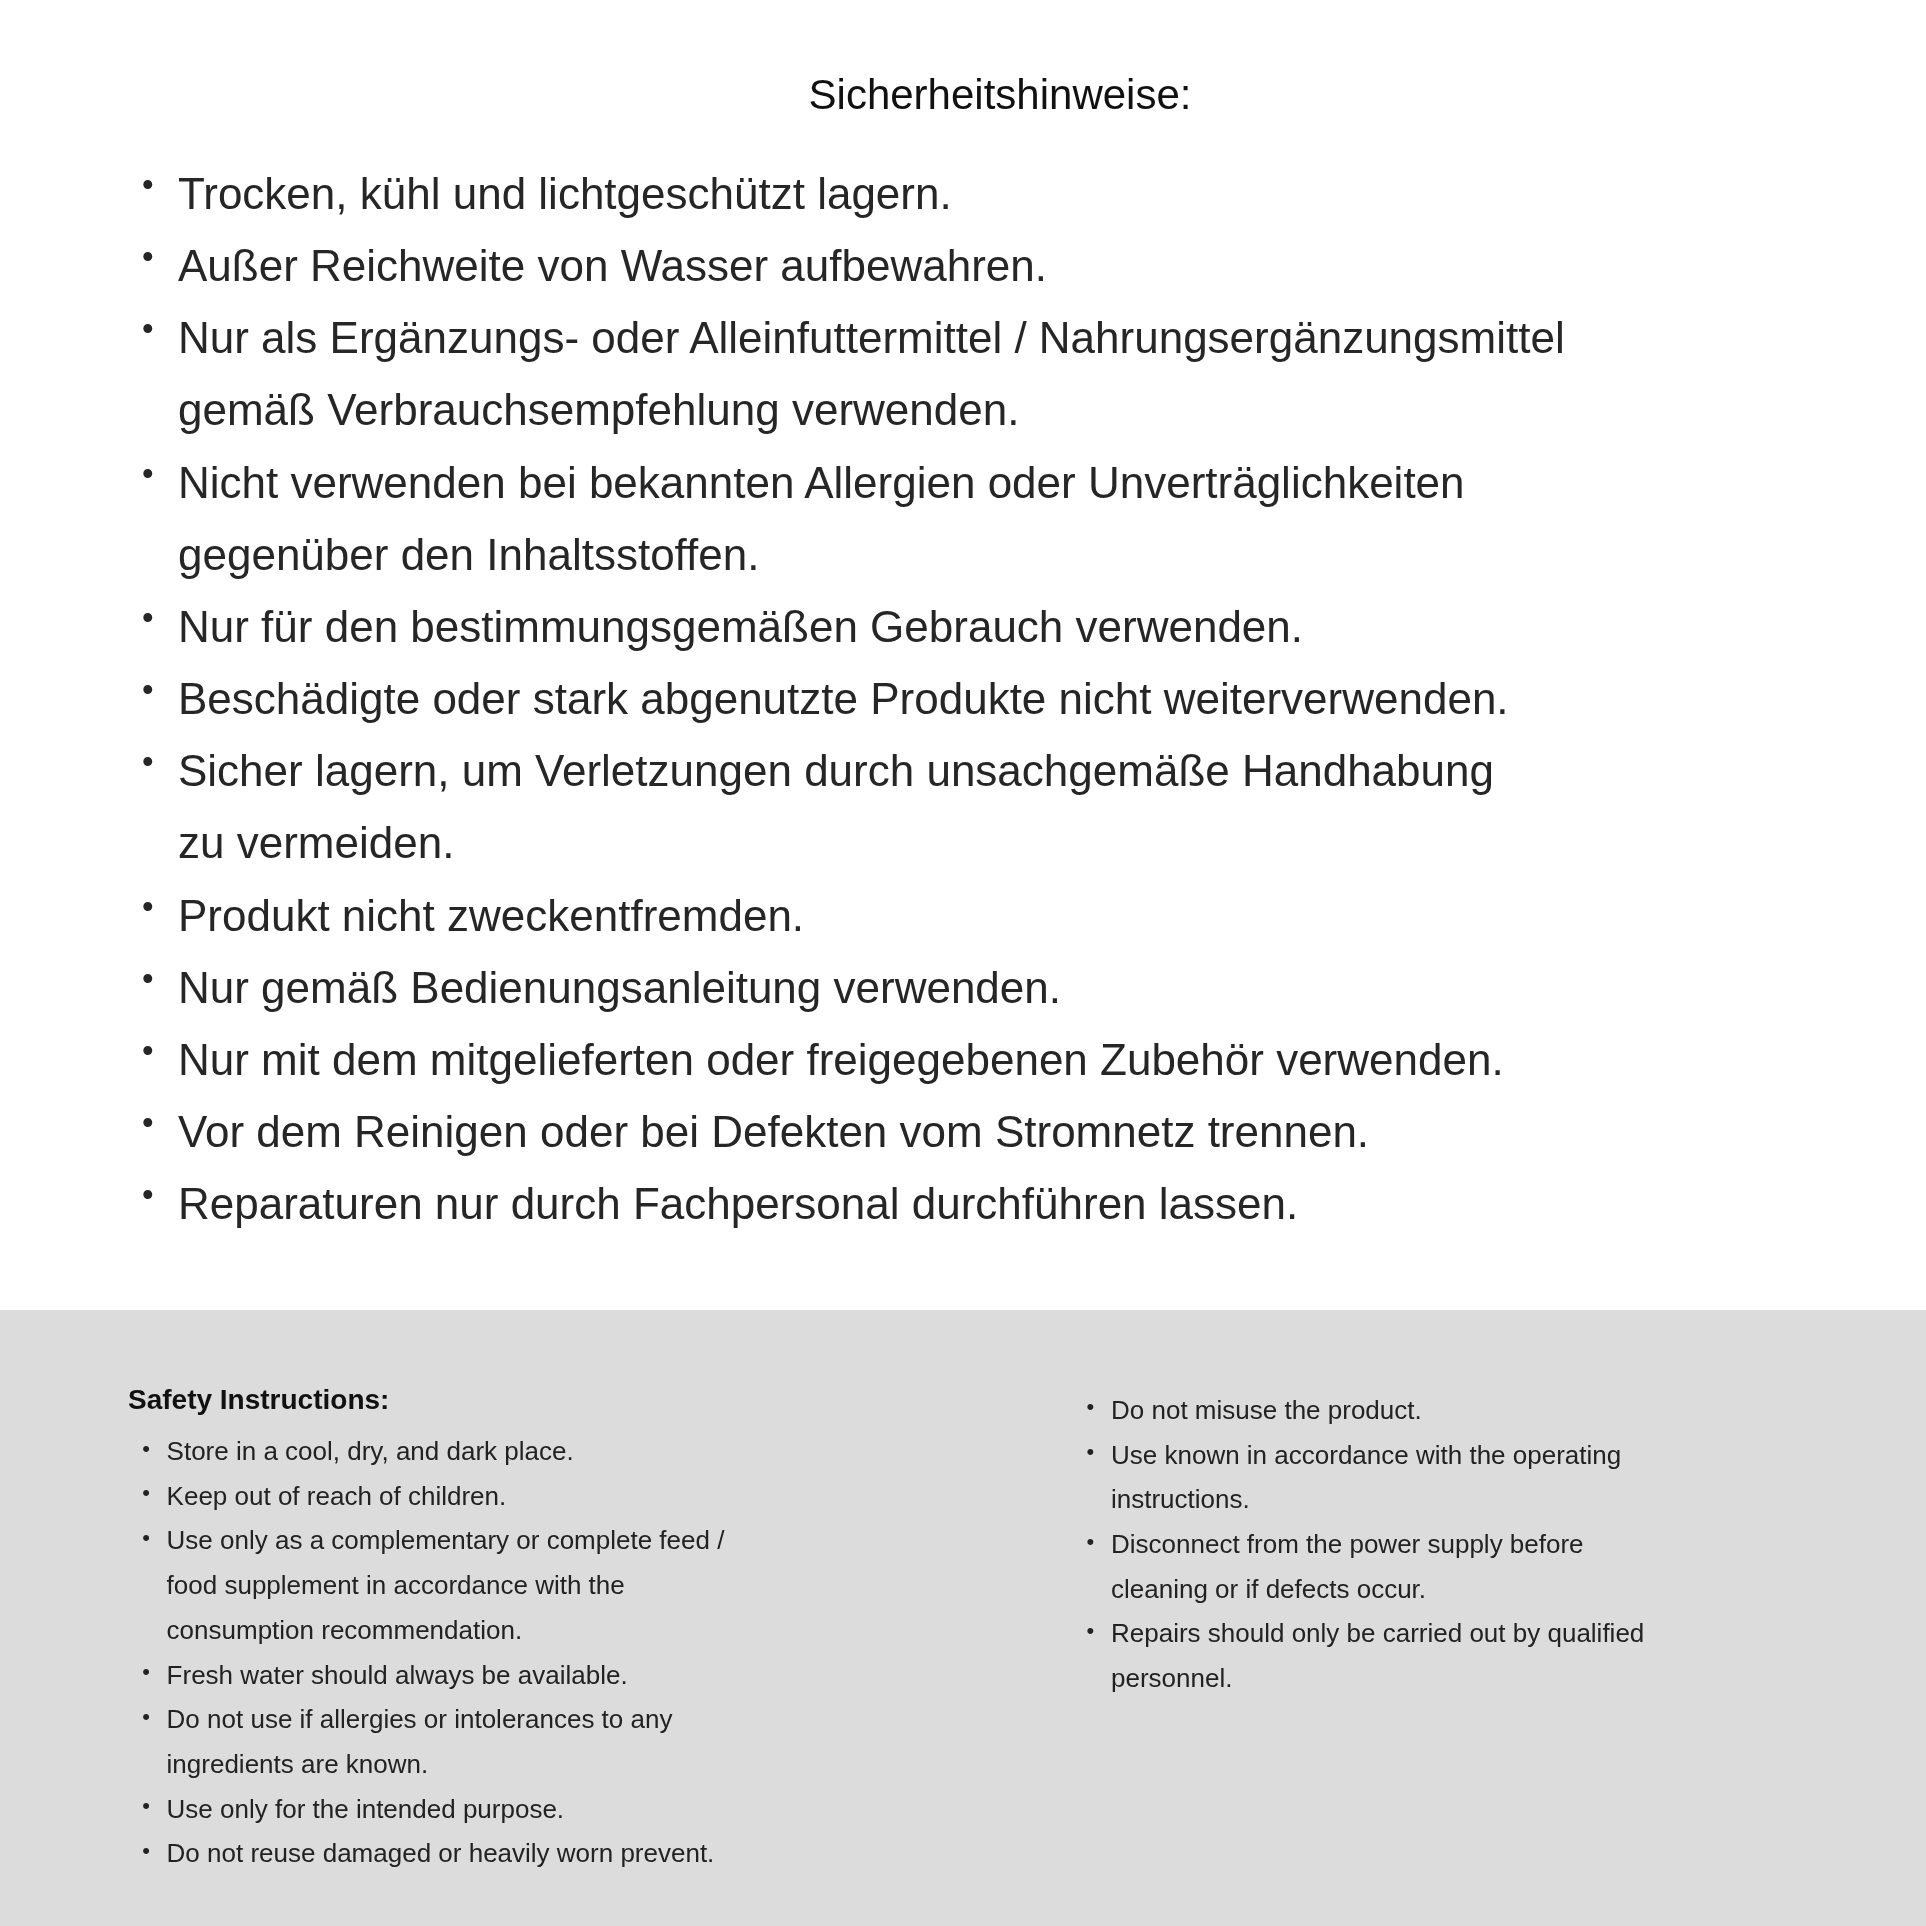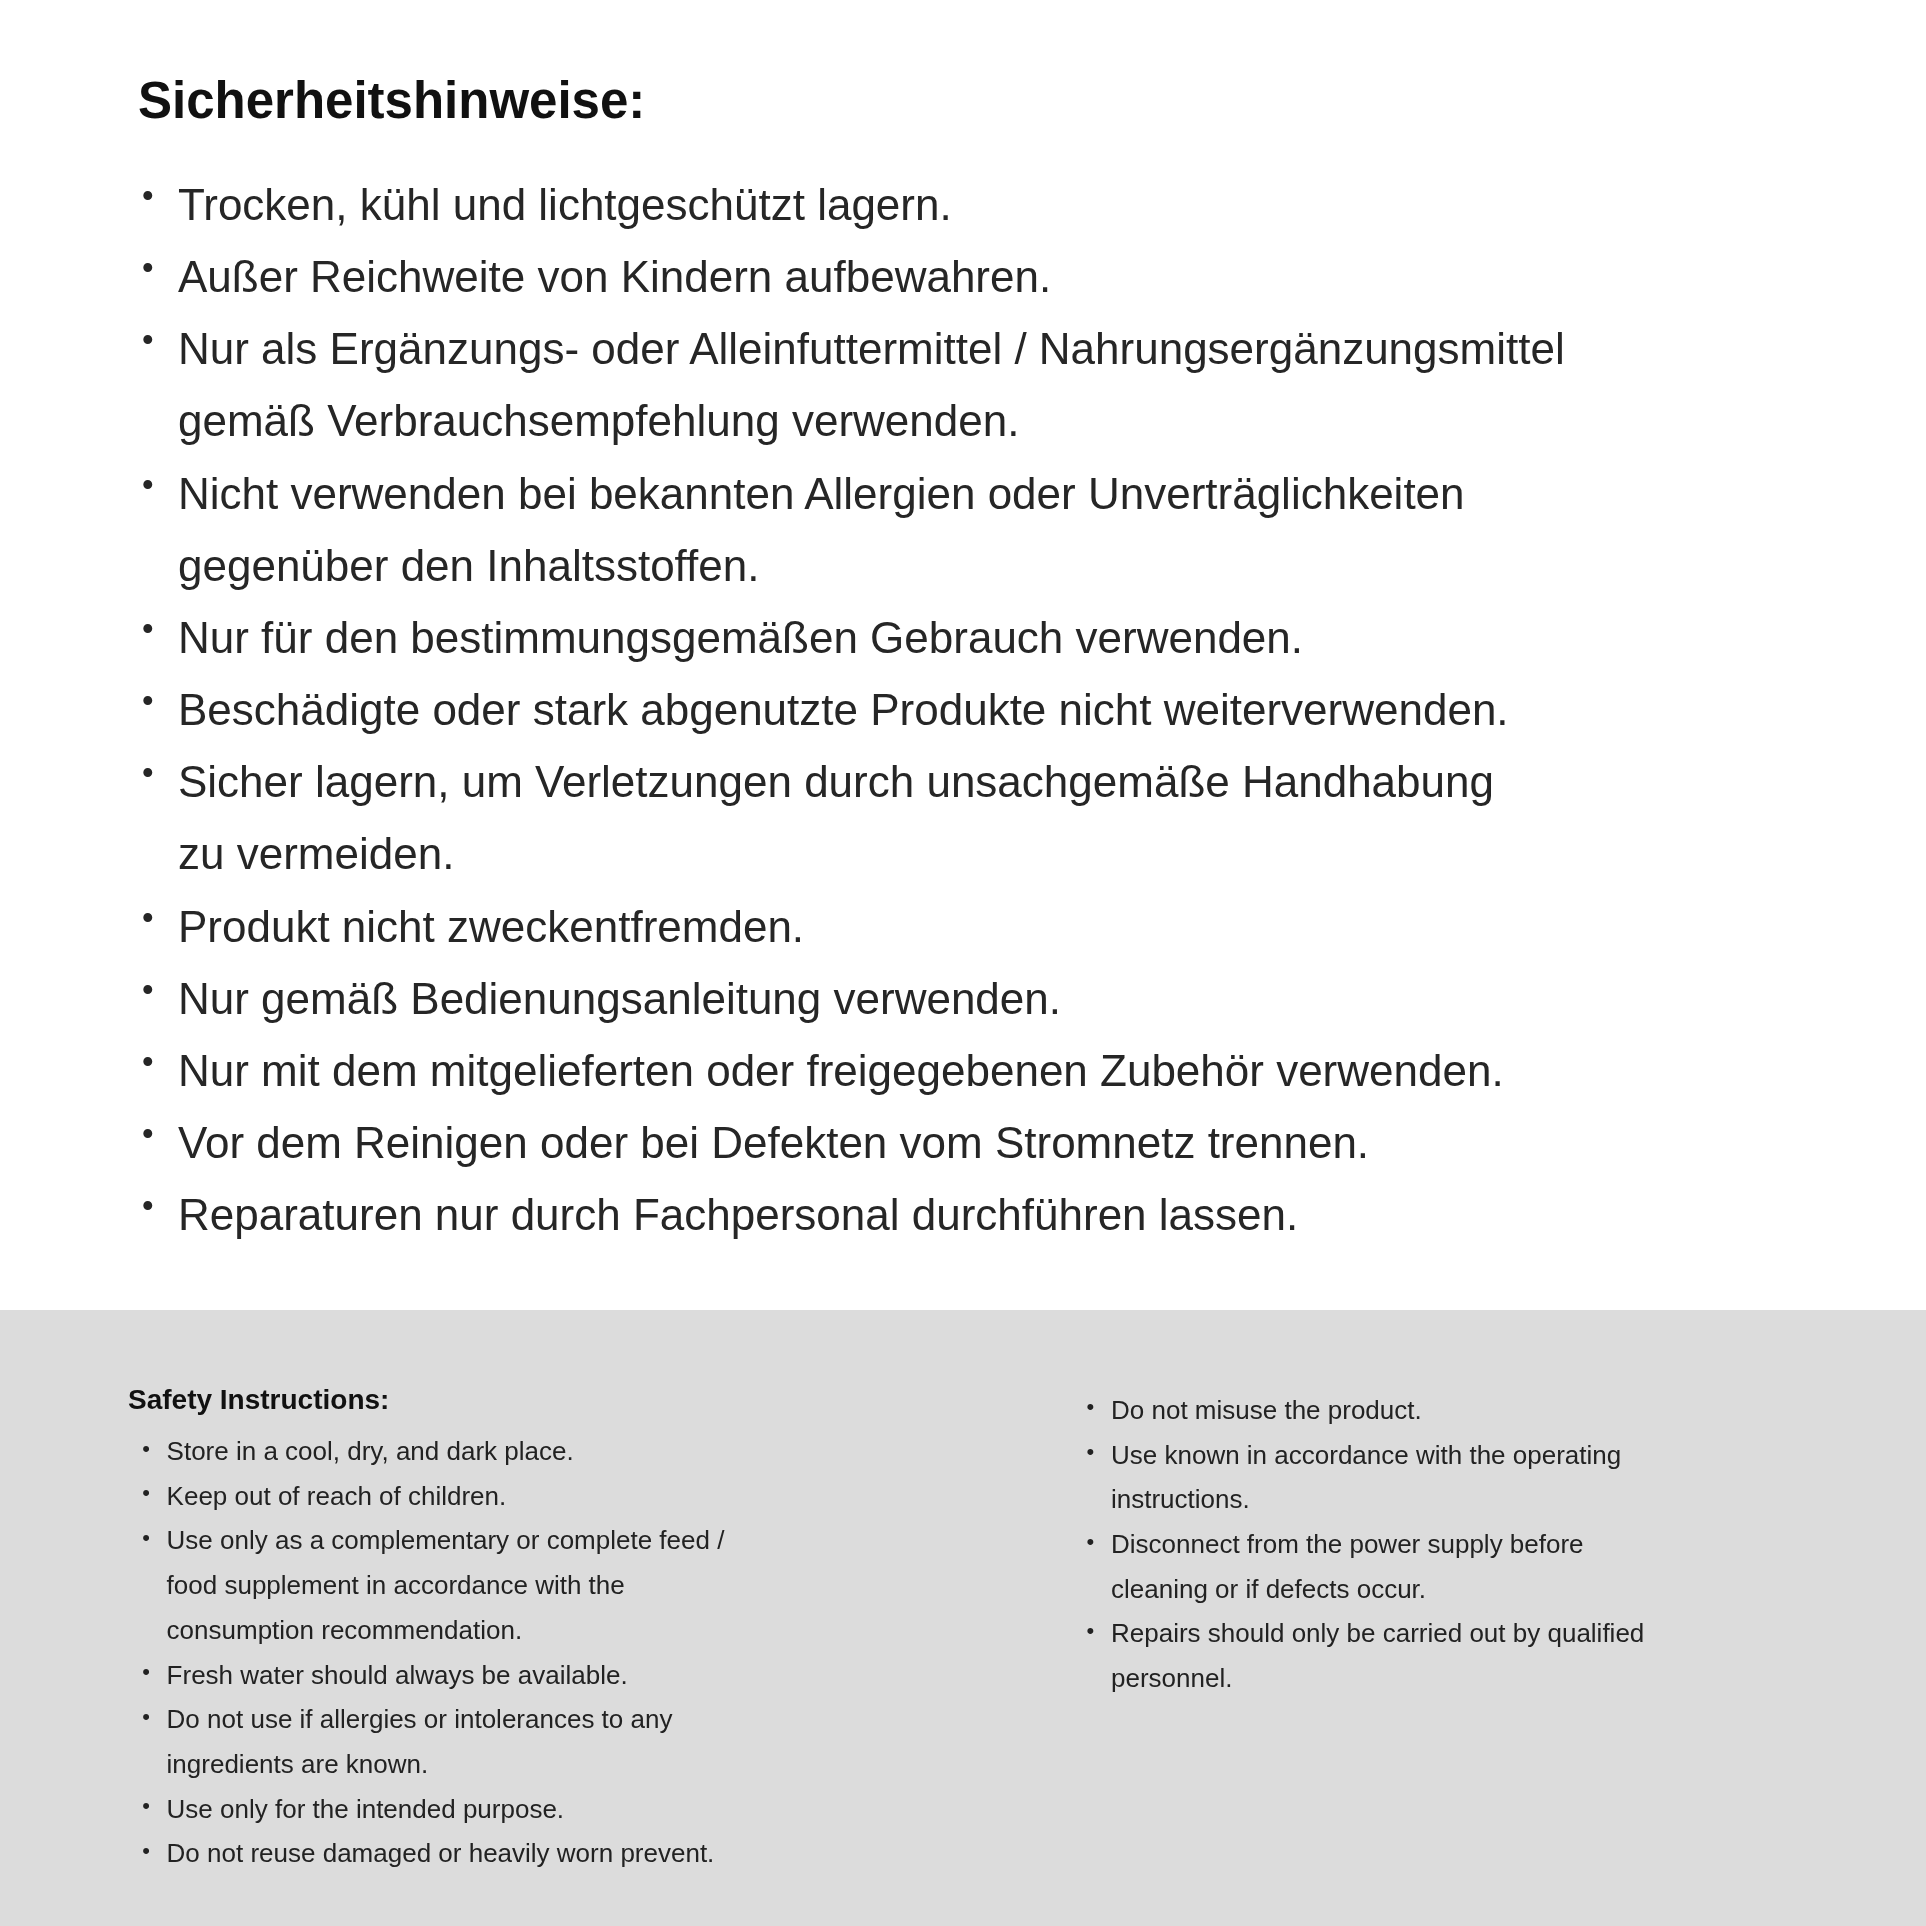"Sicherheitshinweise:" .german-title { font-size: 51px -> 42px; font-weight: 700 -> 400; text-align: none -> center }
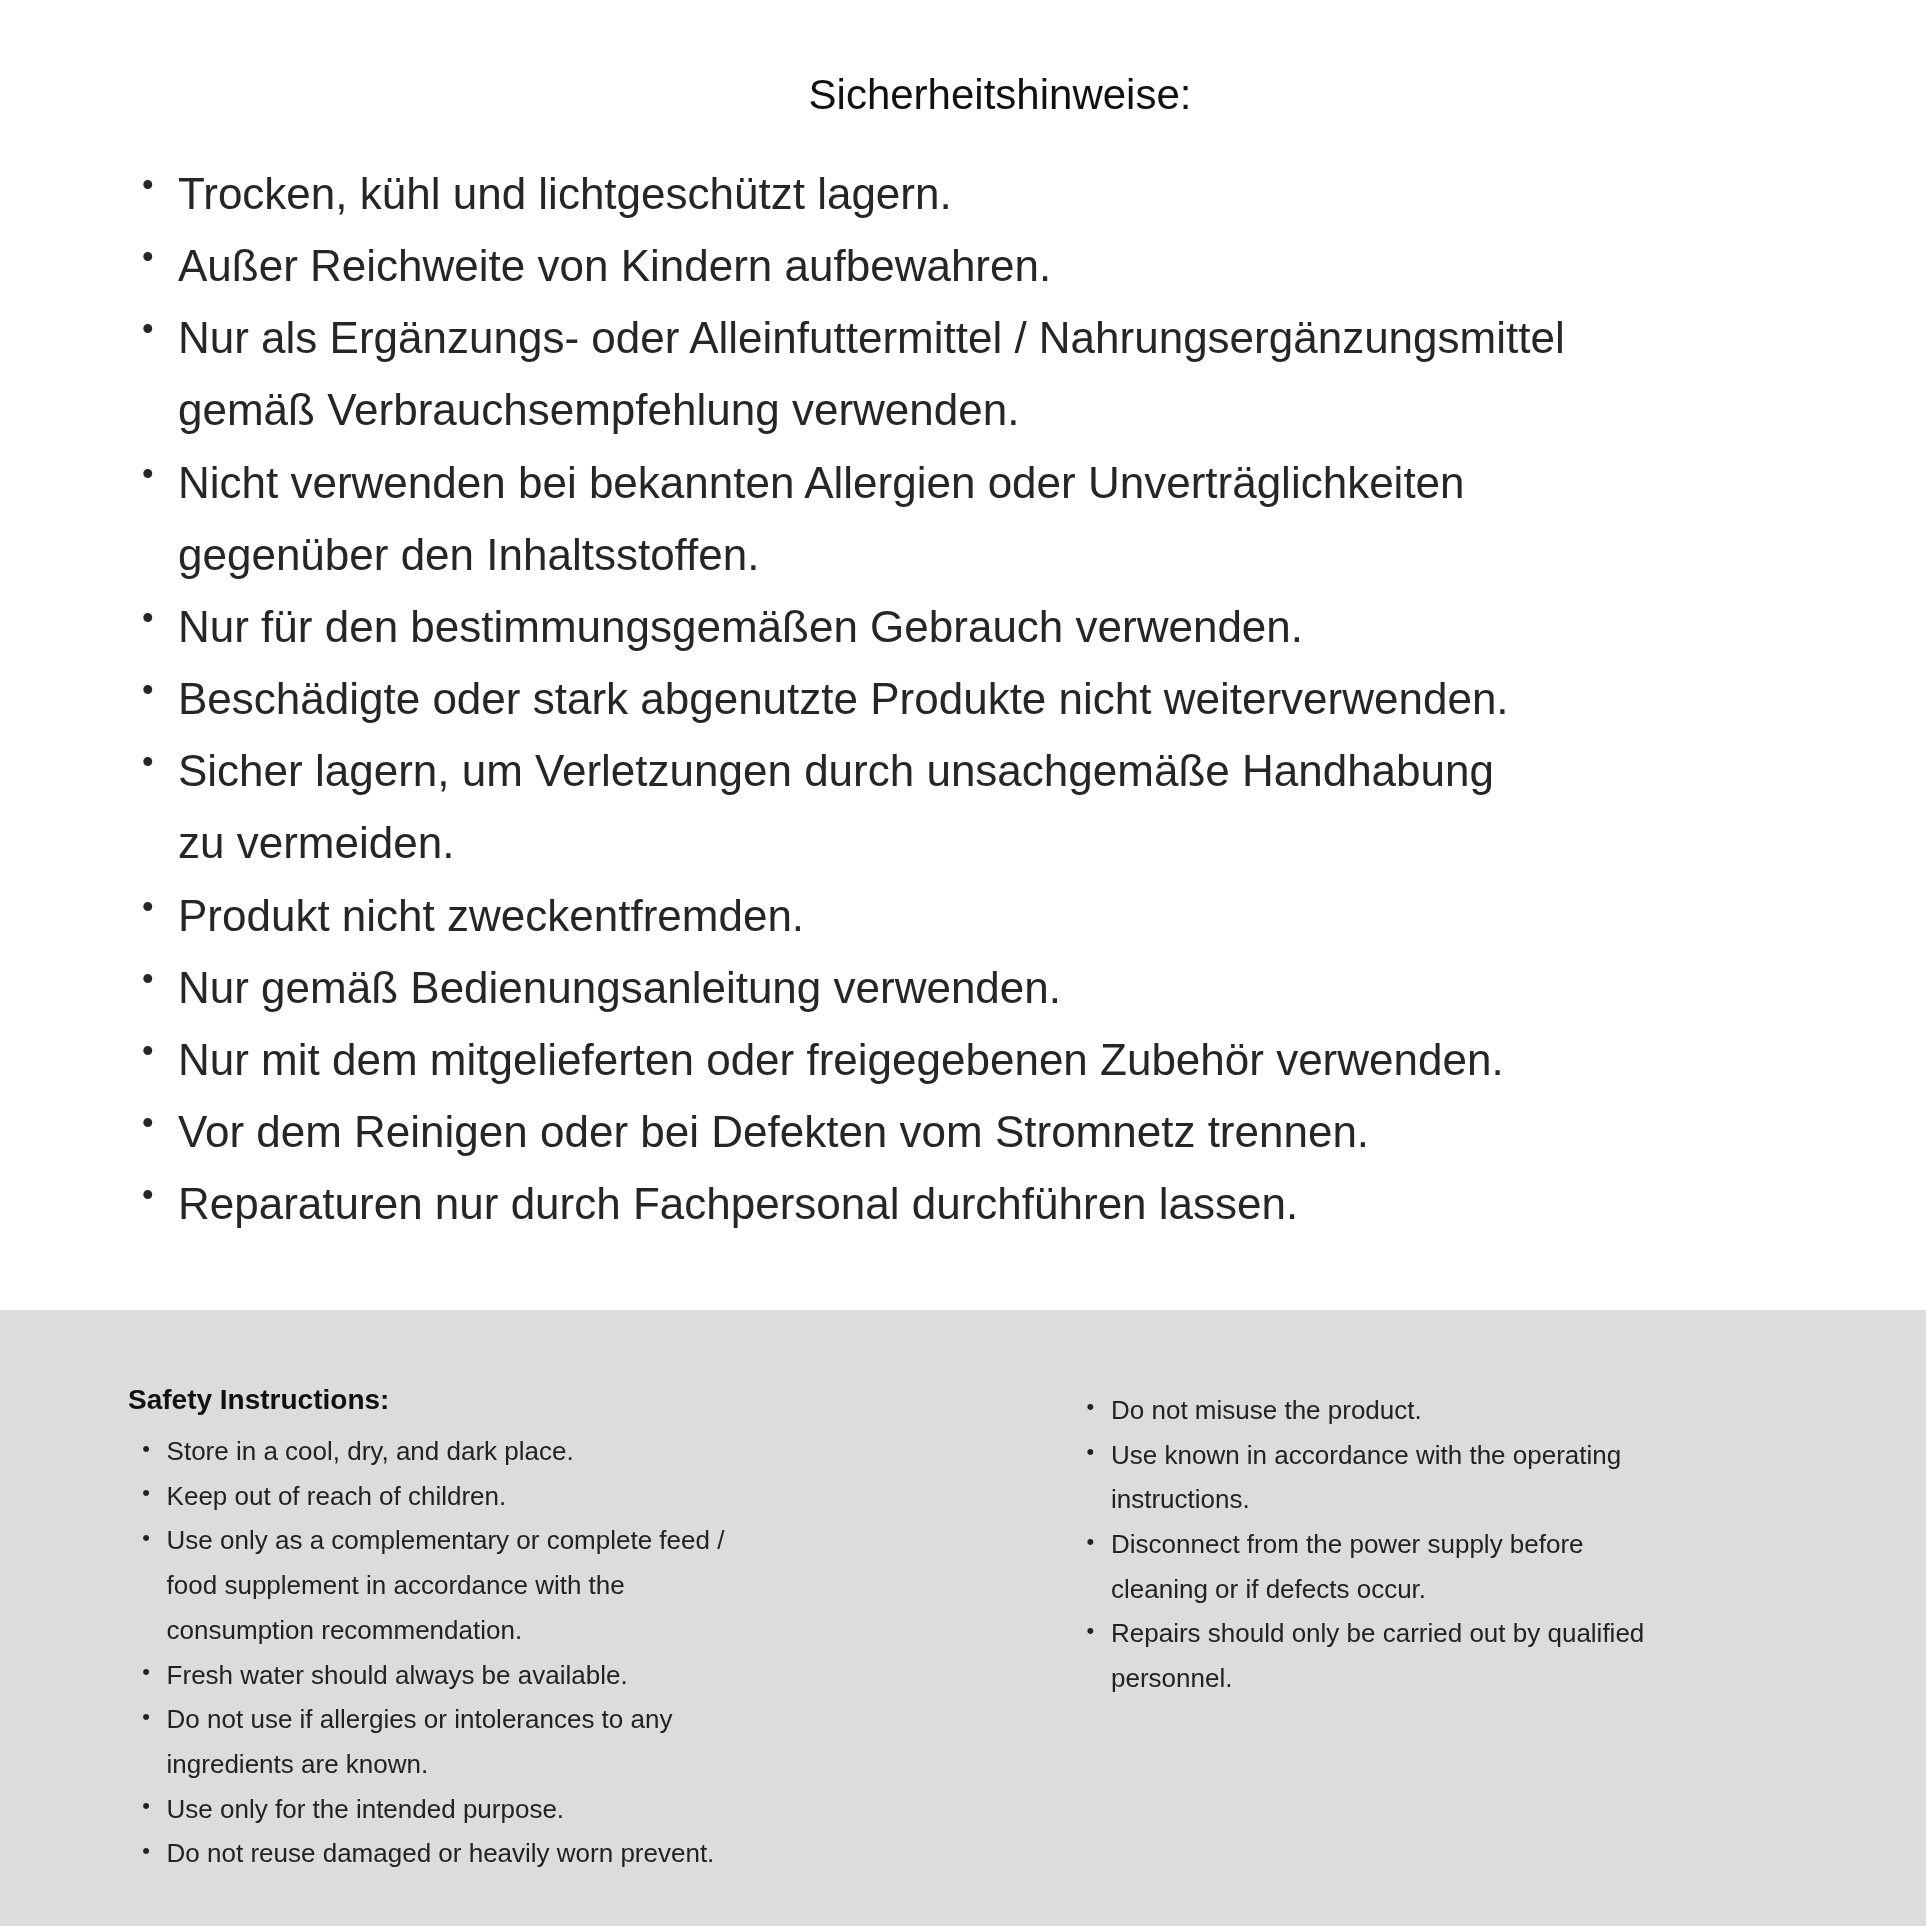"Außer Reichweite von Kindern" li { text: Kindern -> Wasser }
